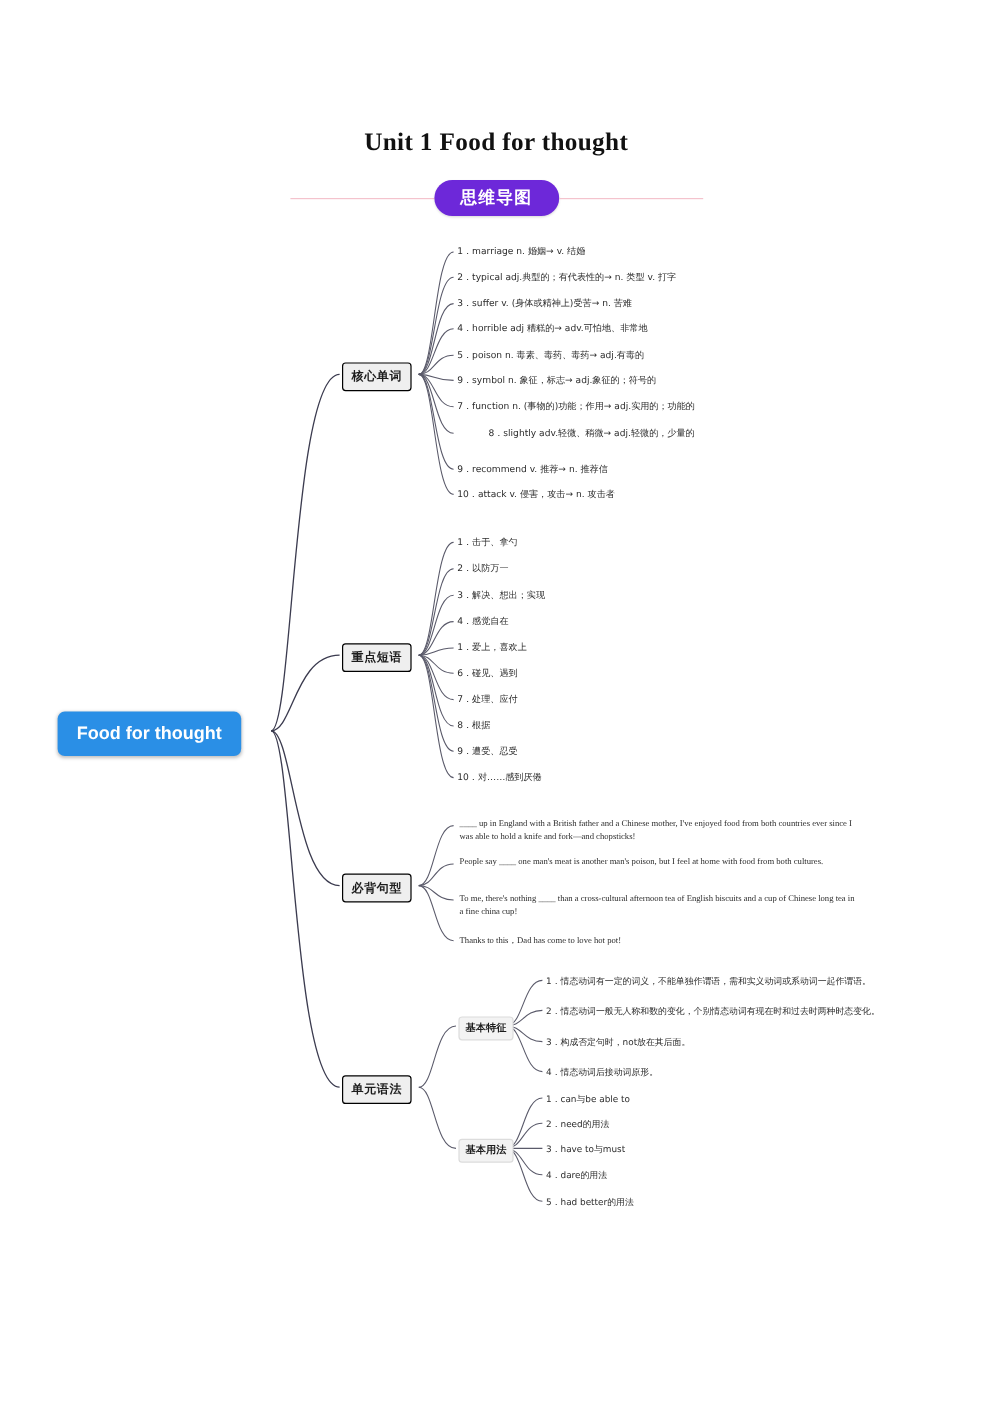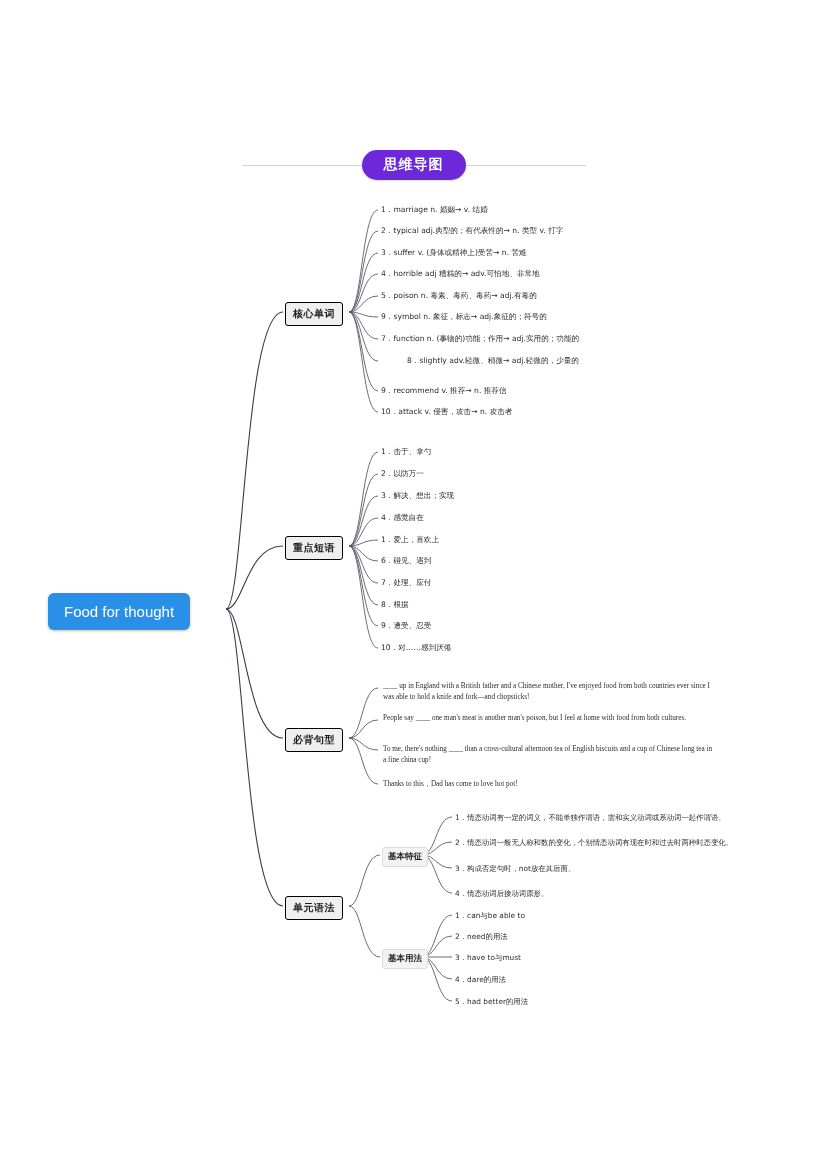"Unit 1 Food for thought" div.title { html: none -> <div>Unit 1 Food for thought</div> }
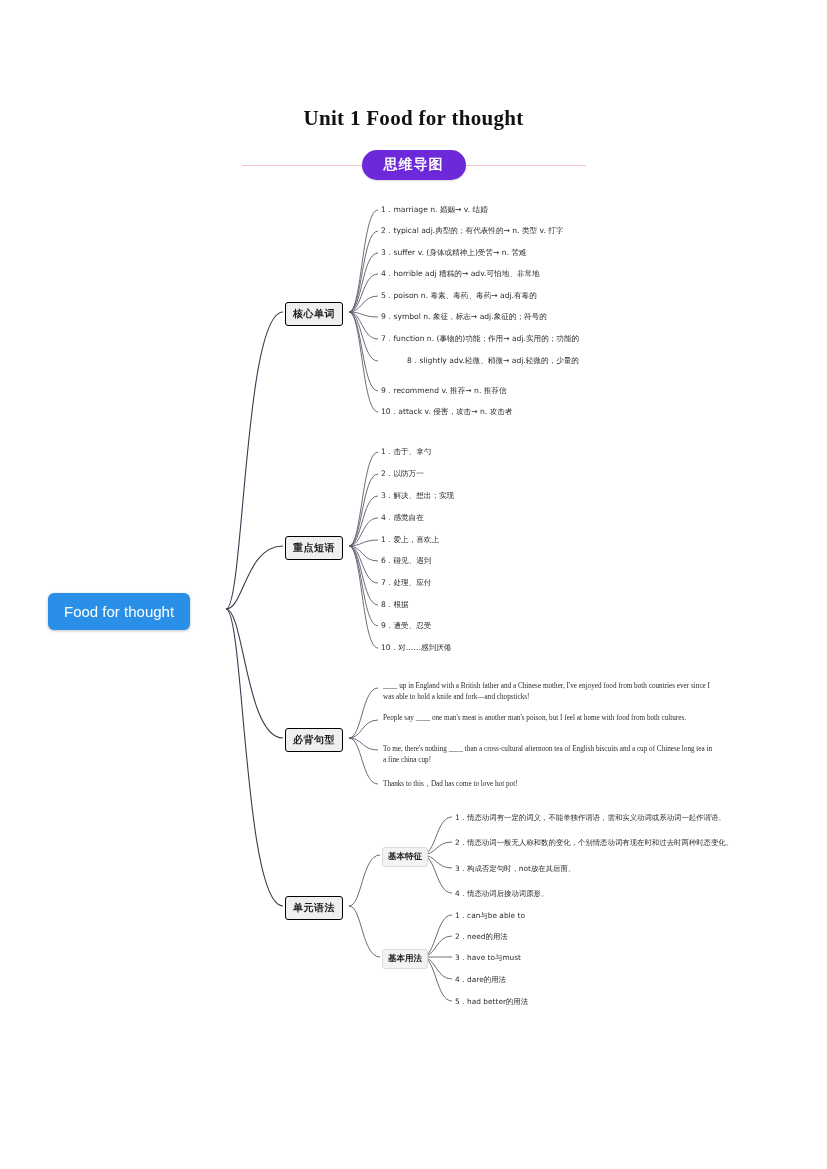"Food for thought" .root { font-weight: normal -> bold }
